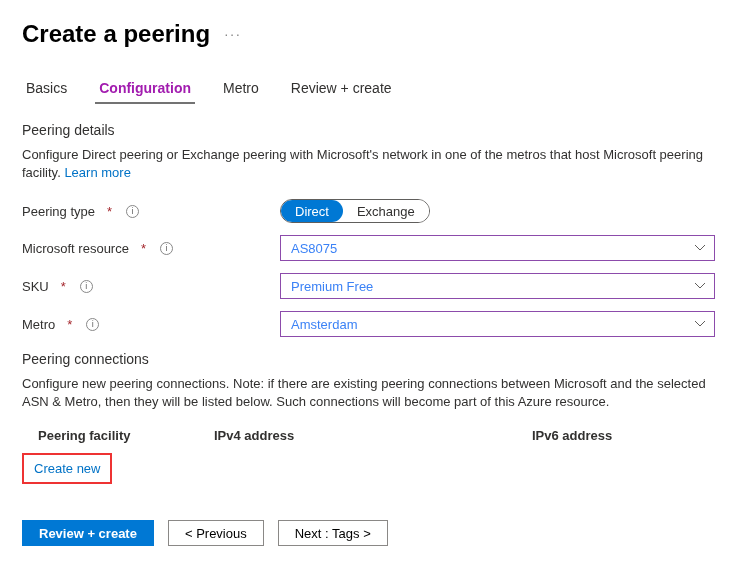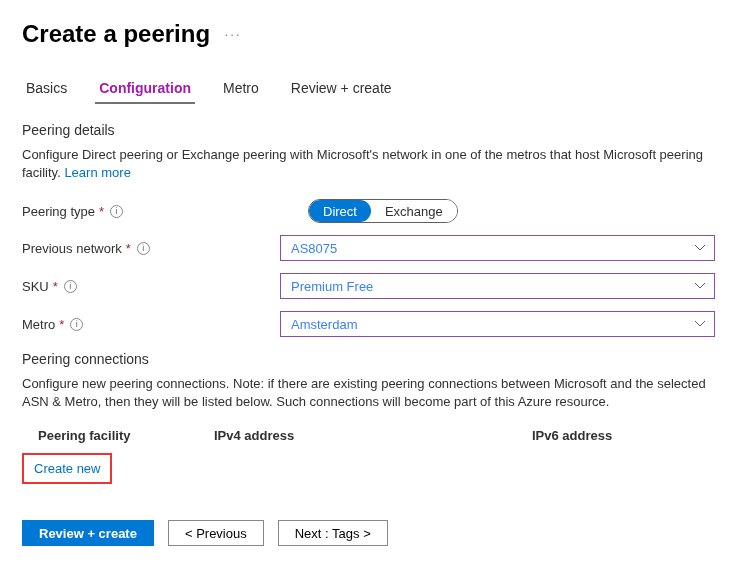"Peering type" .form-row .label-col { gap: 4px -> 12px }
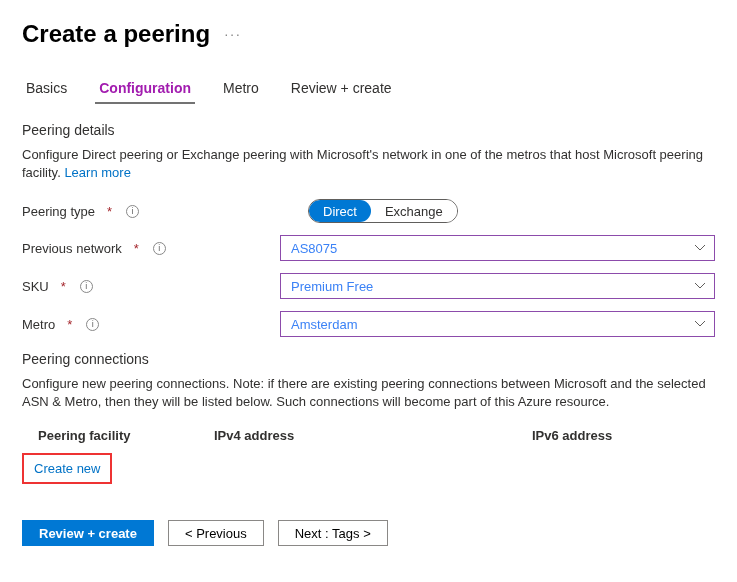"Direct" .pill-group { margin-left: 28px -> none }
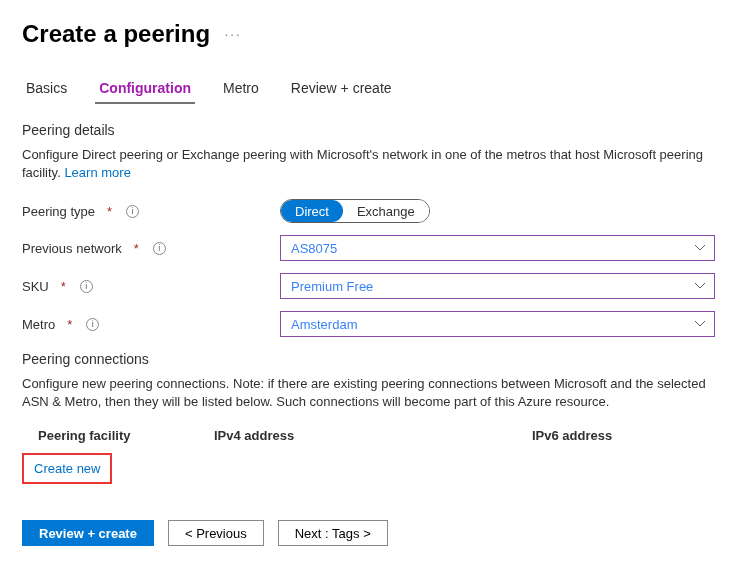"Previous network" span { text: Previous network -> Microsoft resource }
